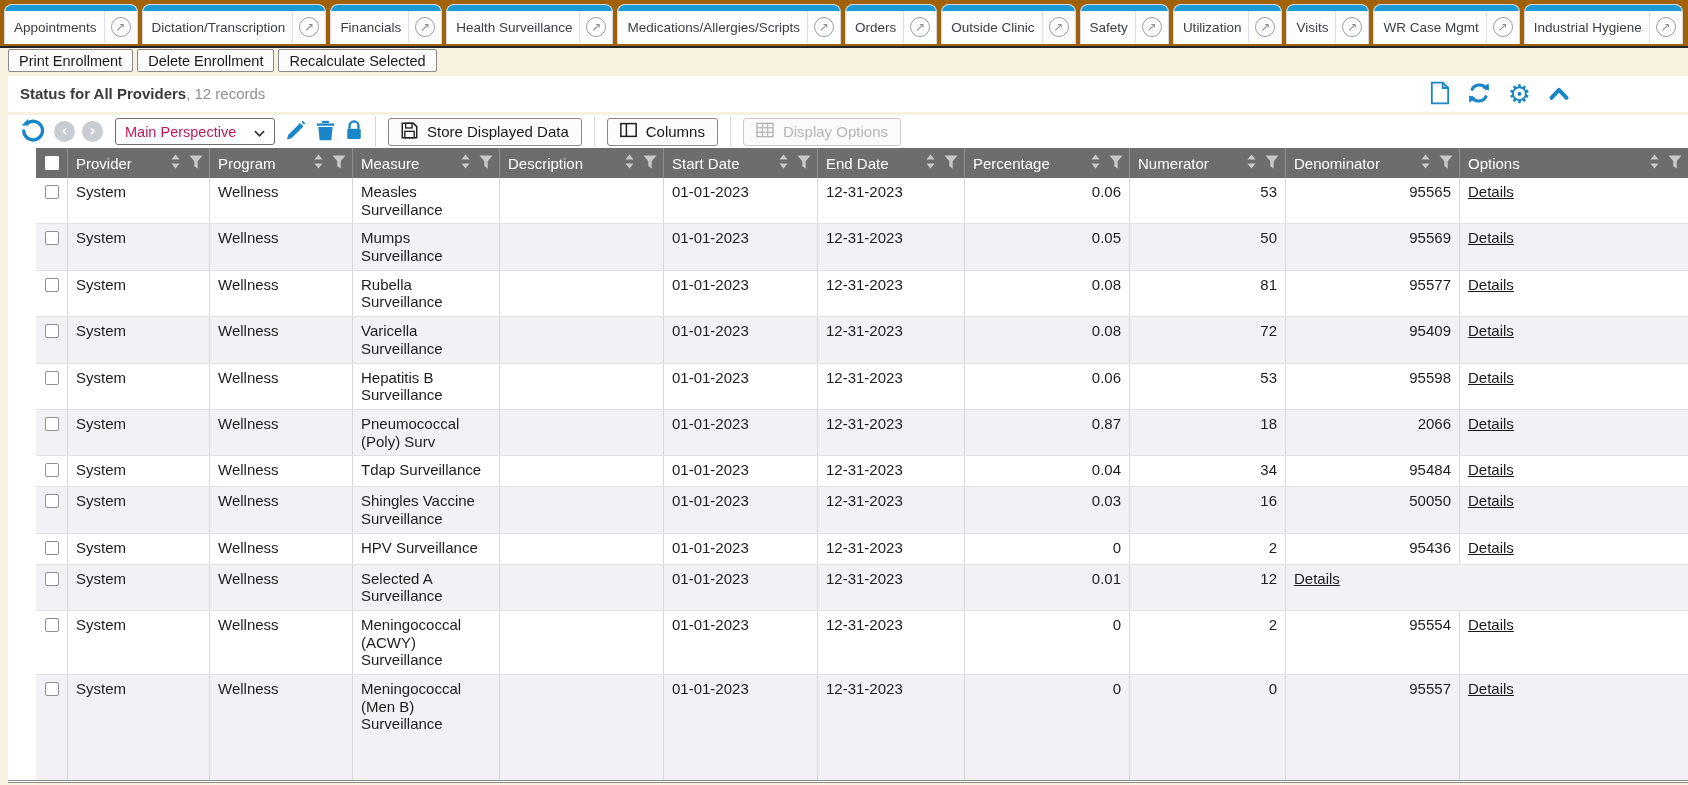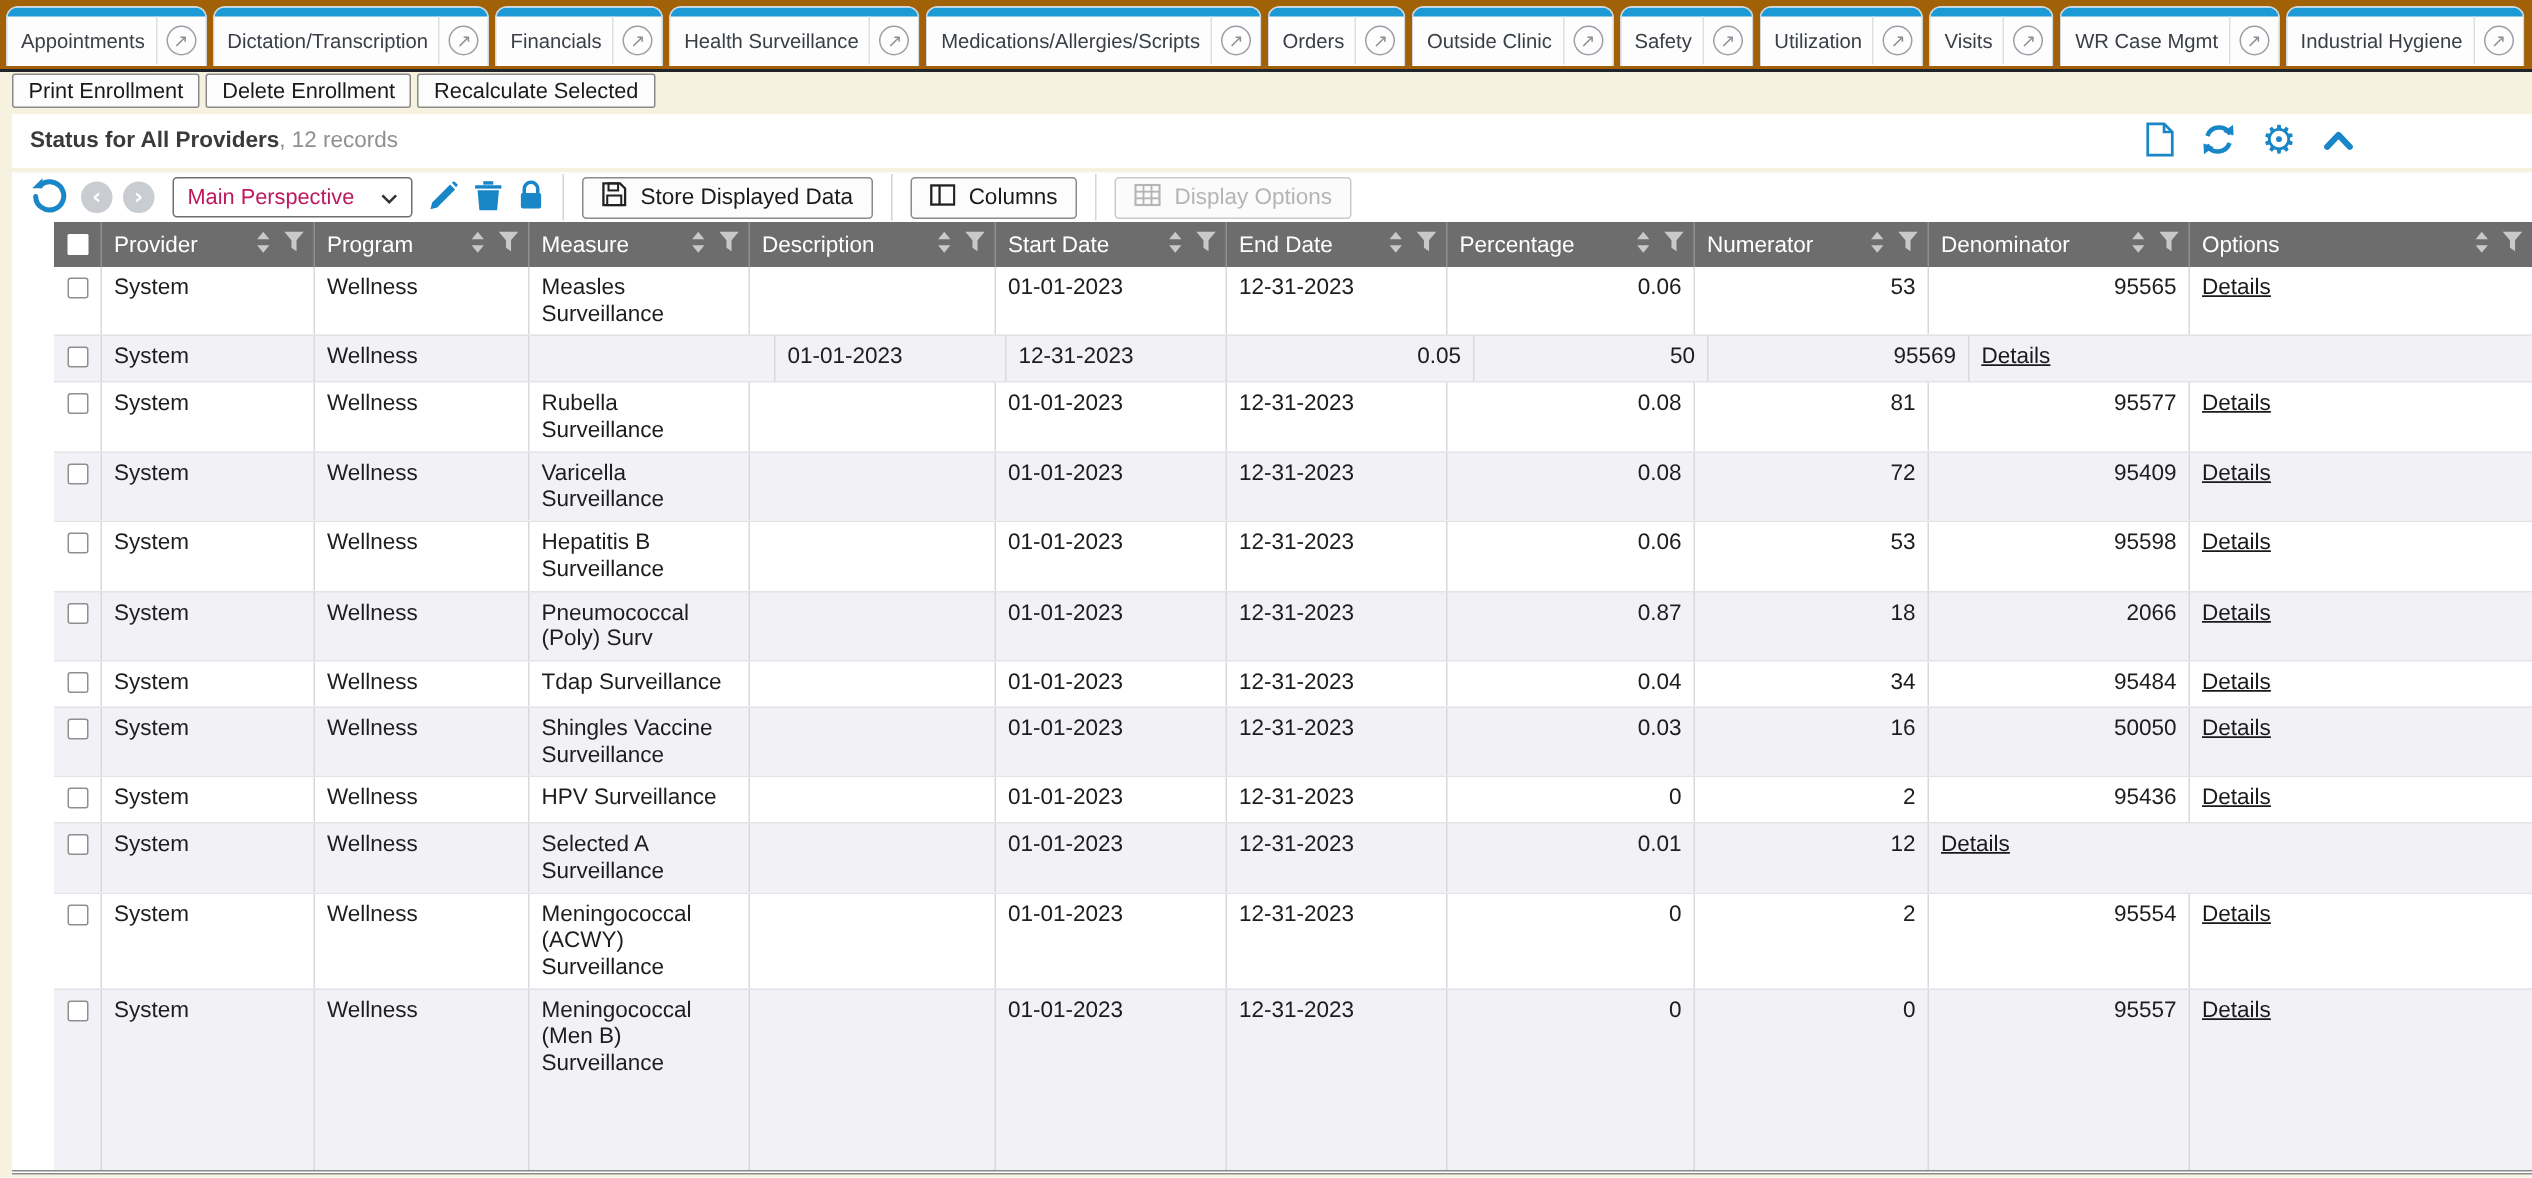"Details" .td.col-options { text-decoration: underline -> none }
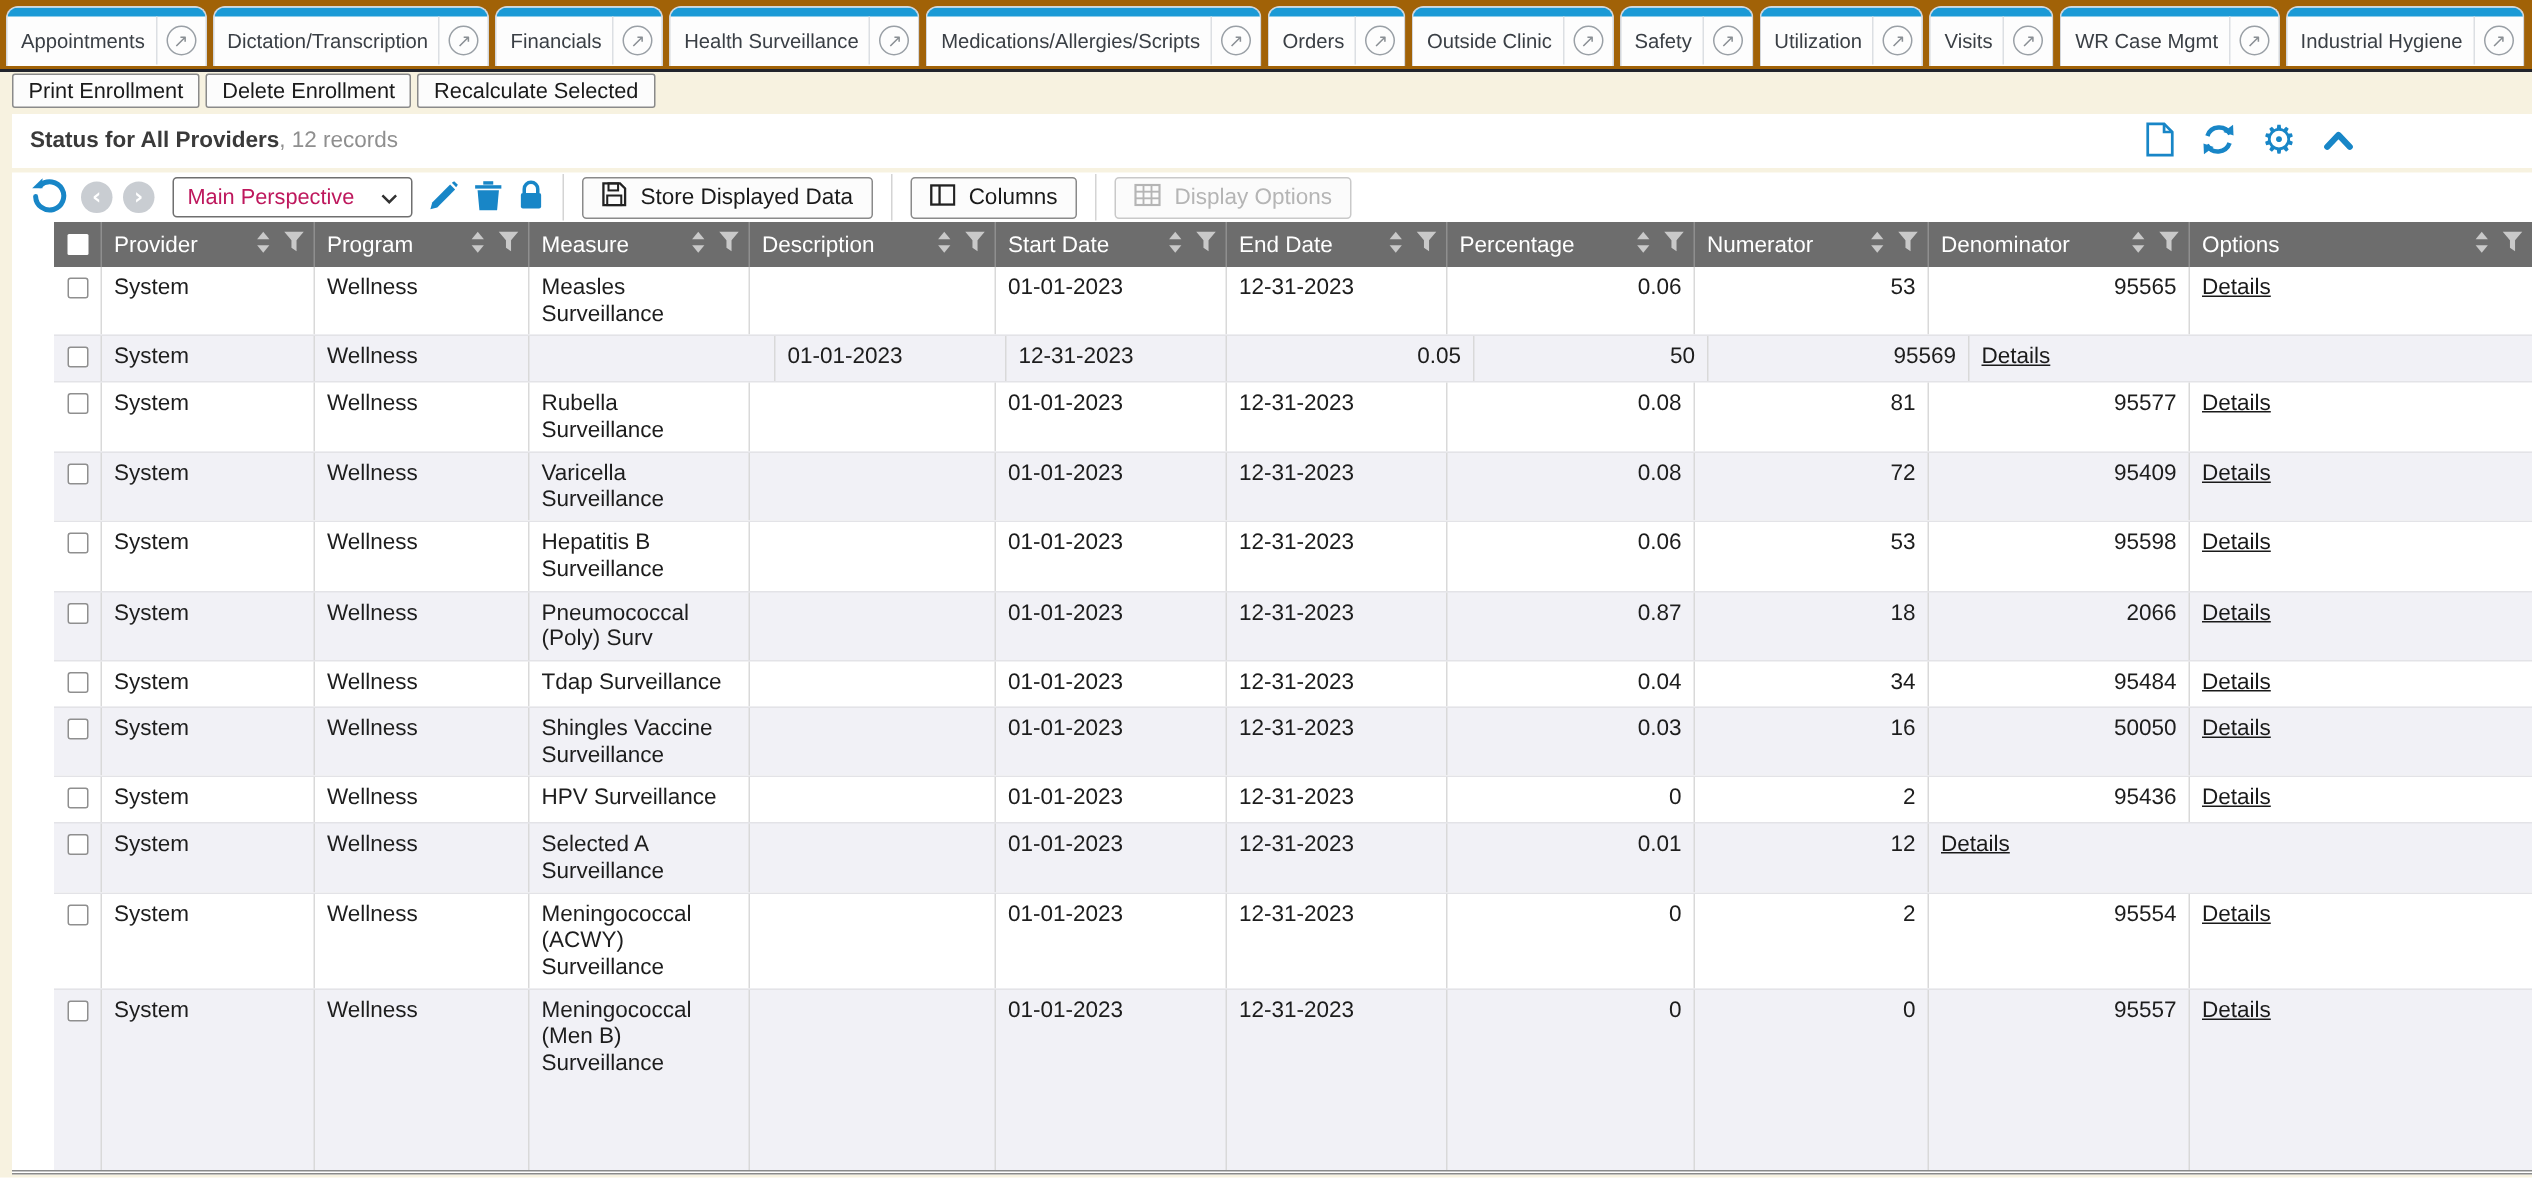"Mumps Surveillance" div.td { html: none -> <div>Mumps Surveillance</div> }
